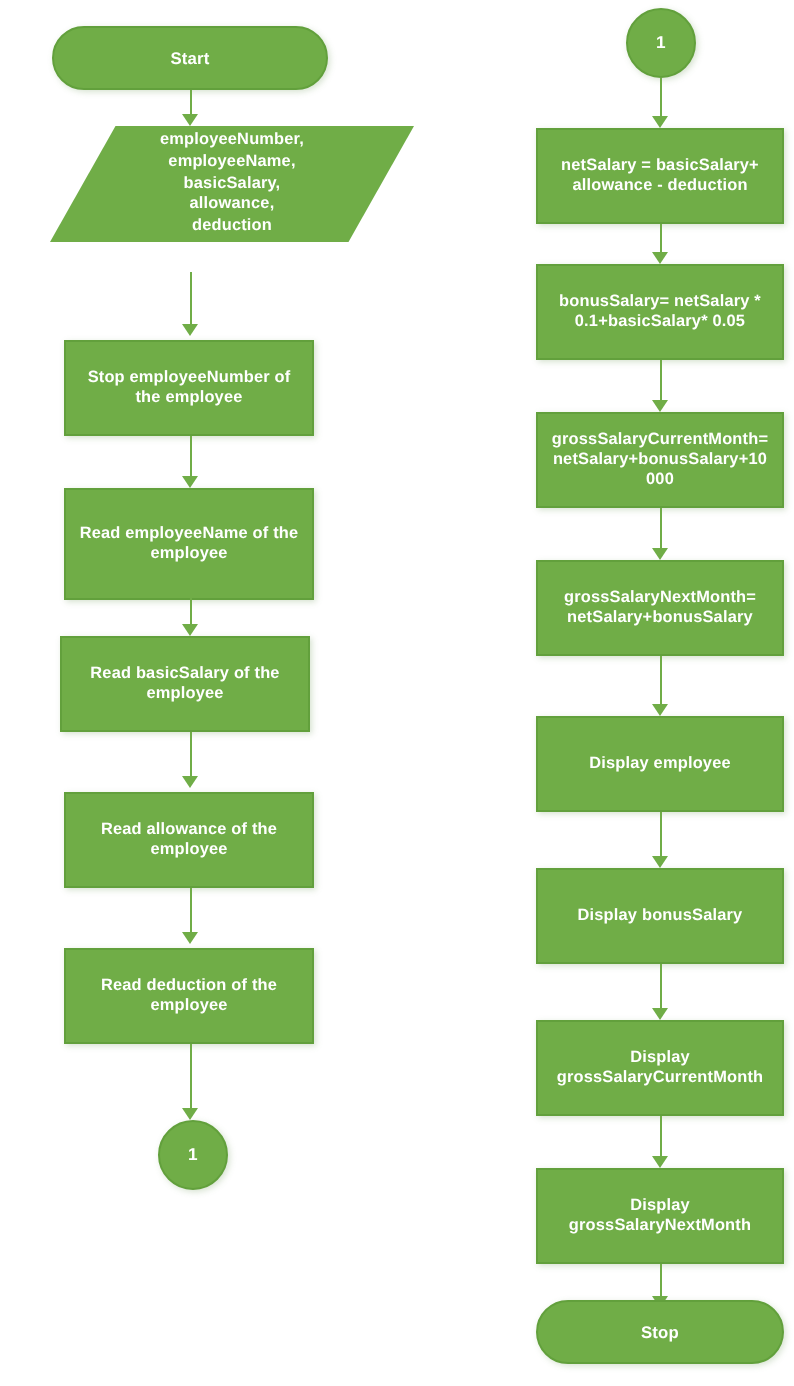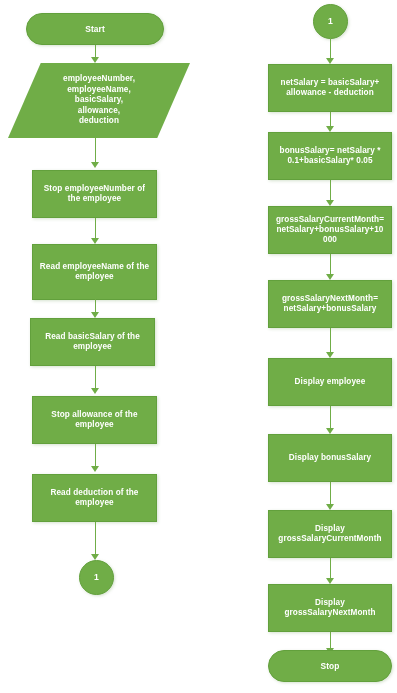"employeeNumber," div.node { height: 75px -> 58px; left: 8px -> 25px }
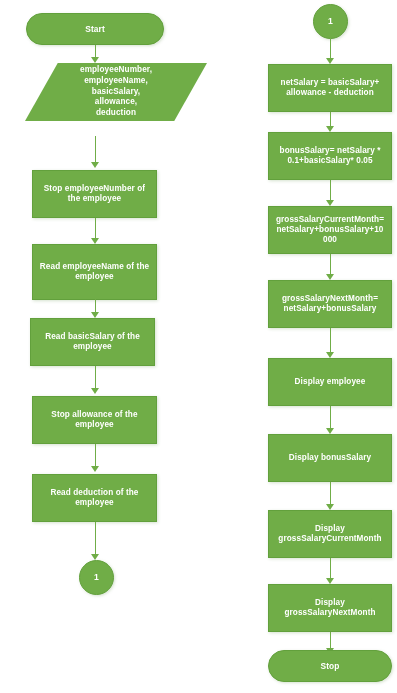"Stop allowance of the employee" span.node-label { text: Stop -> Read }
